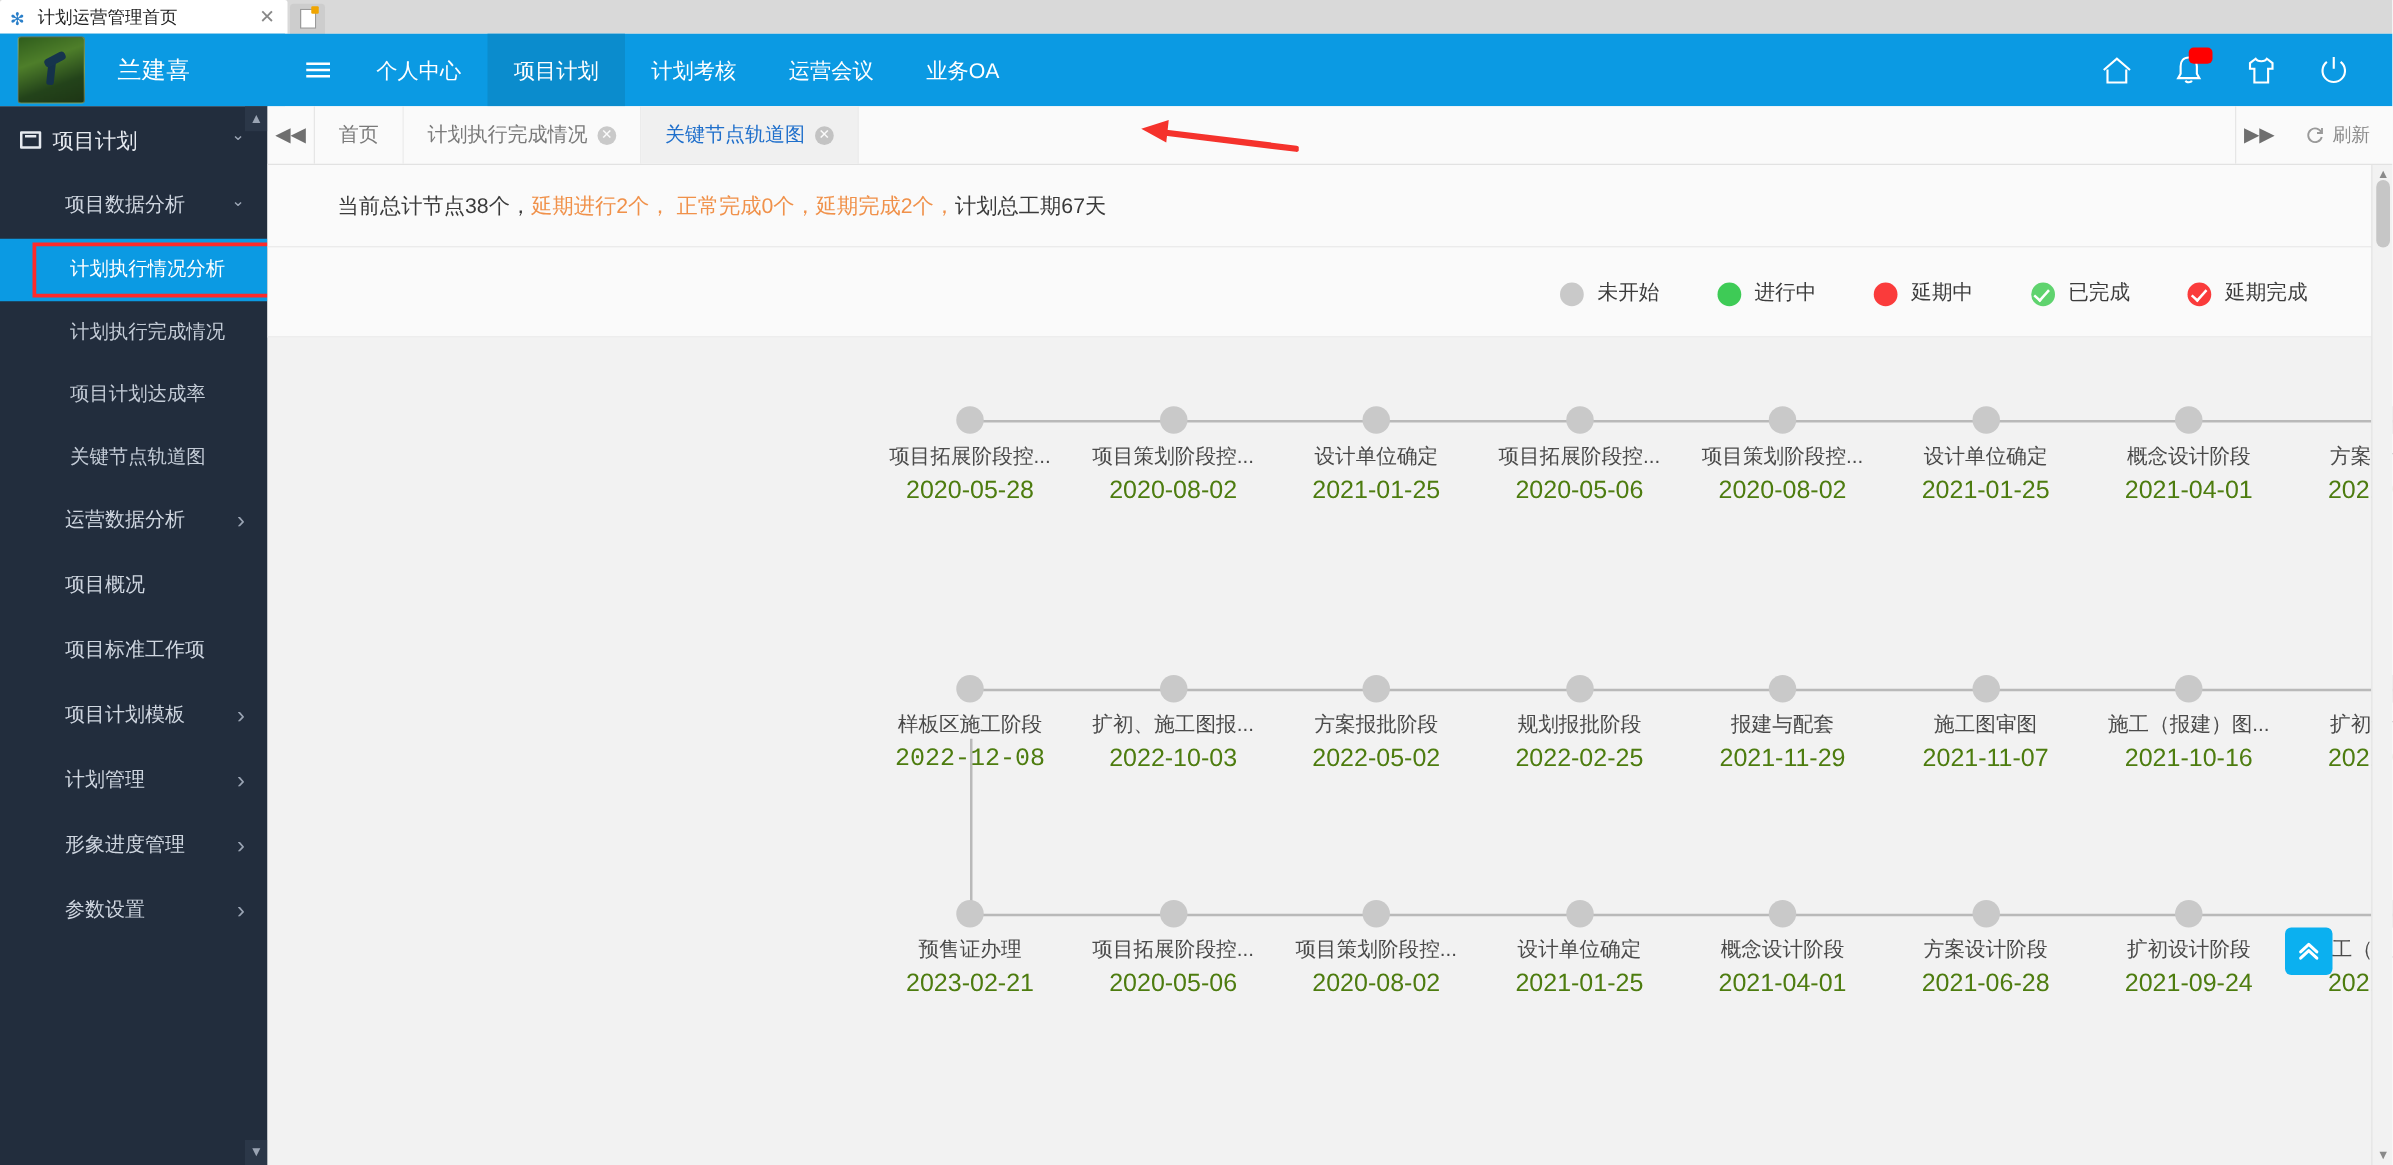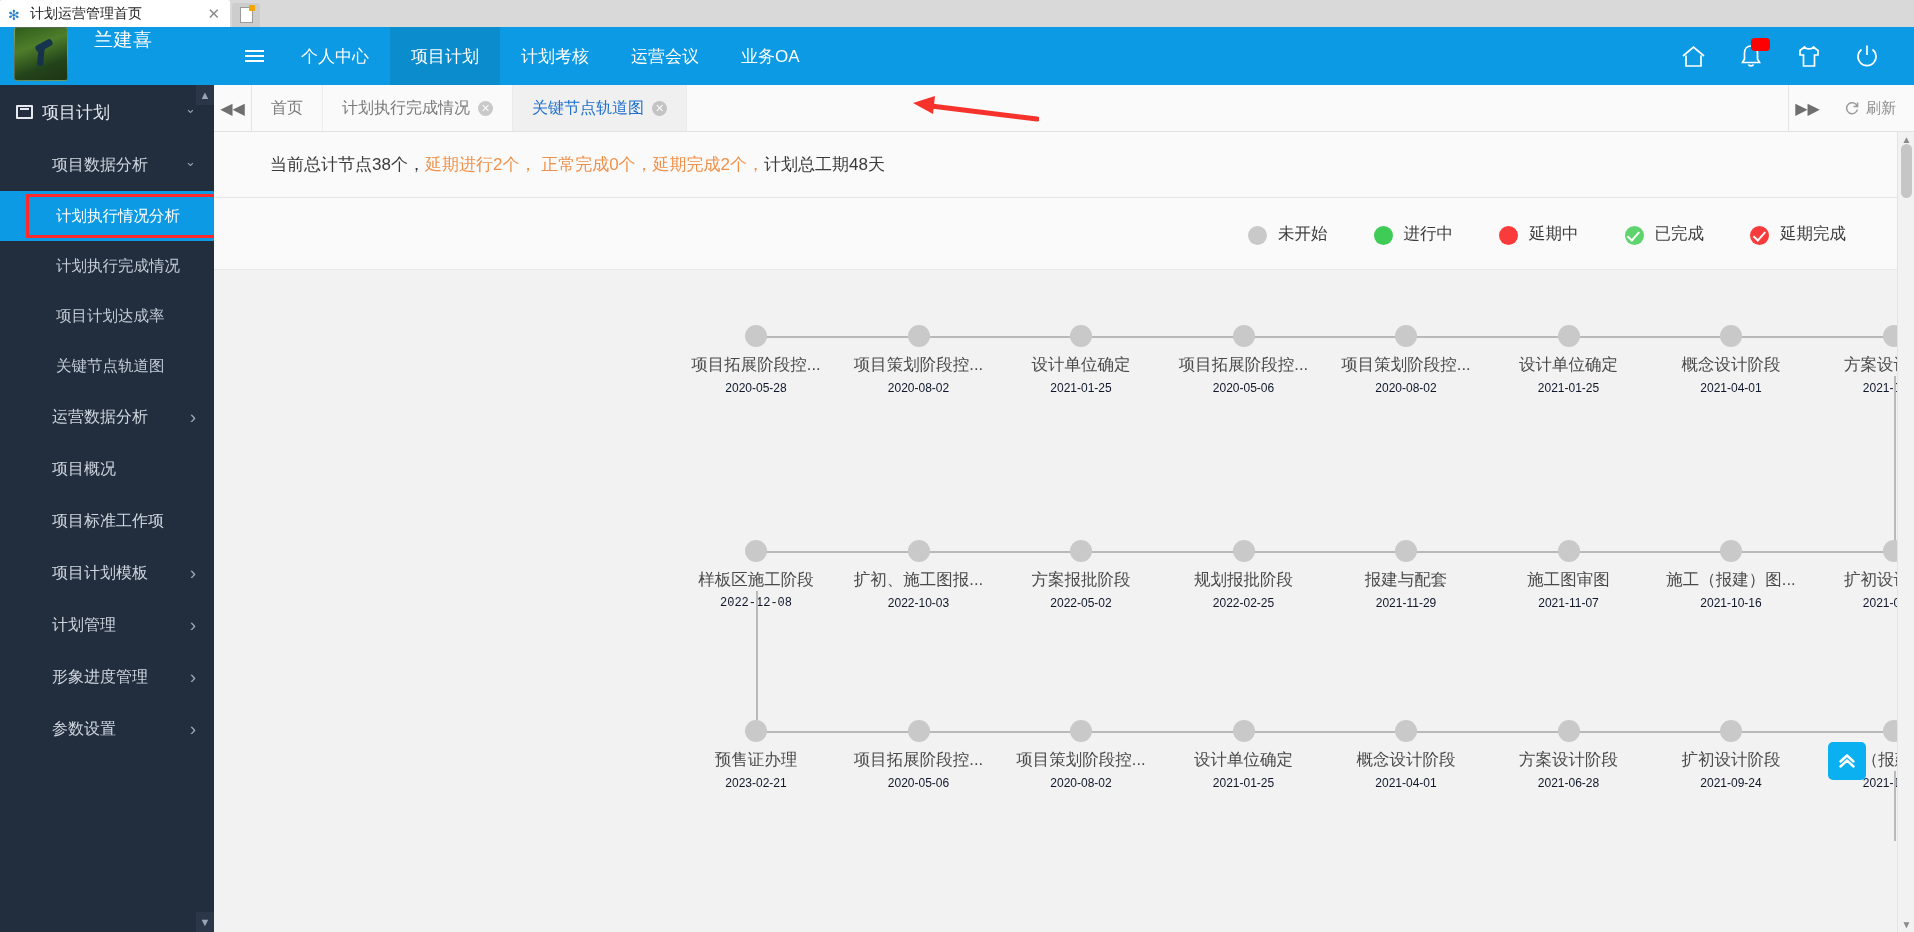"兰建喜" .brand { align-items: flex-start -> center }
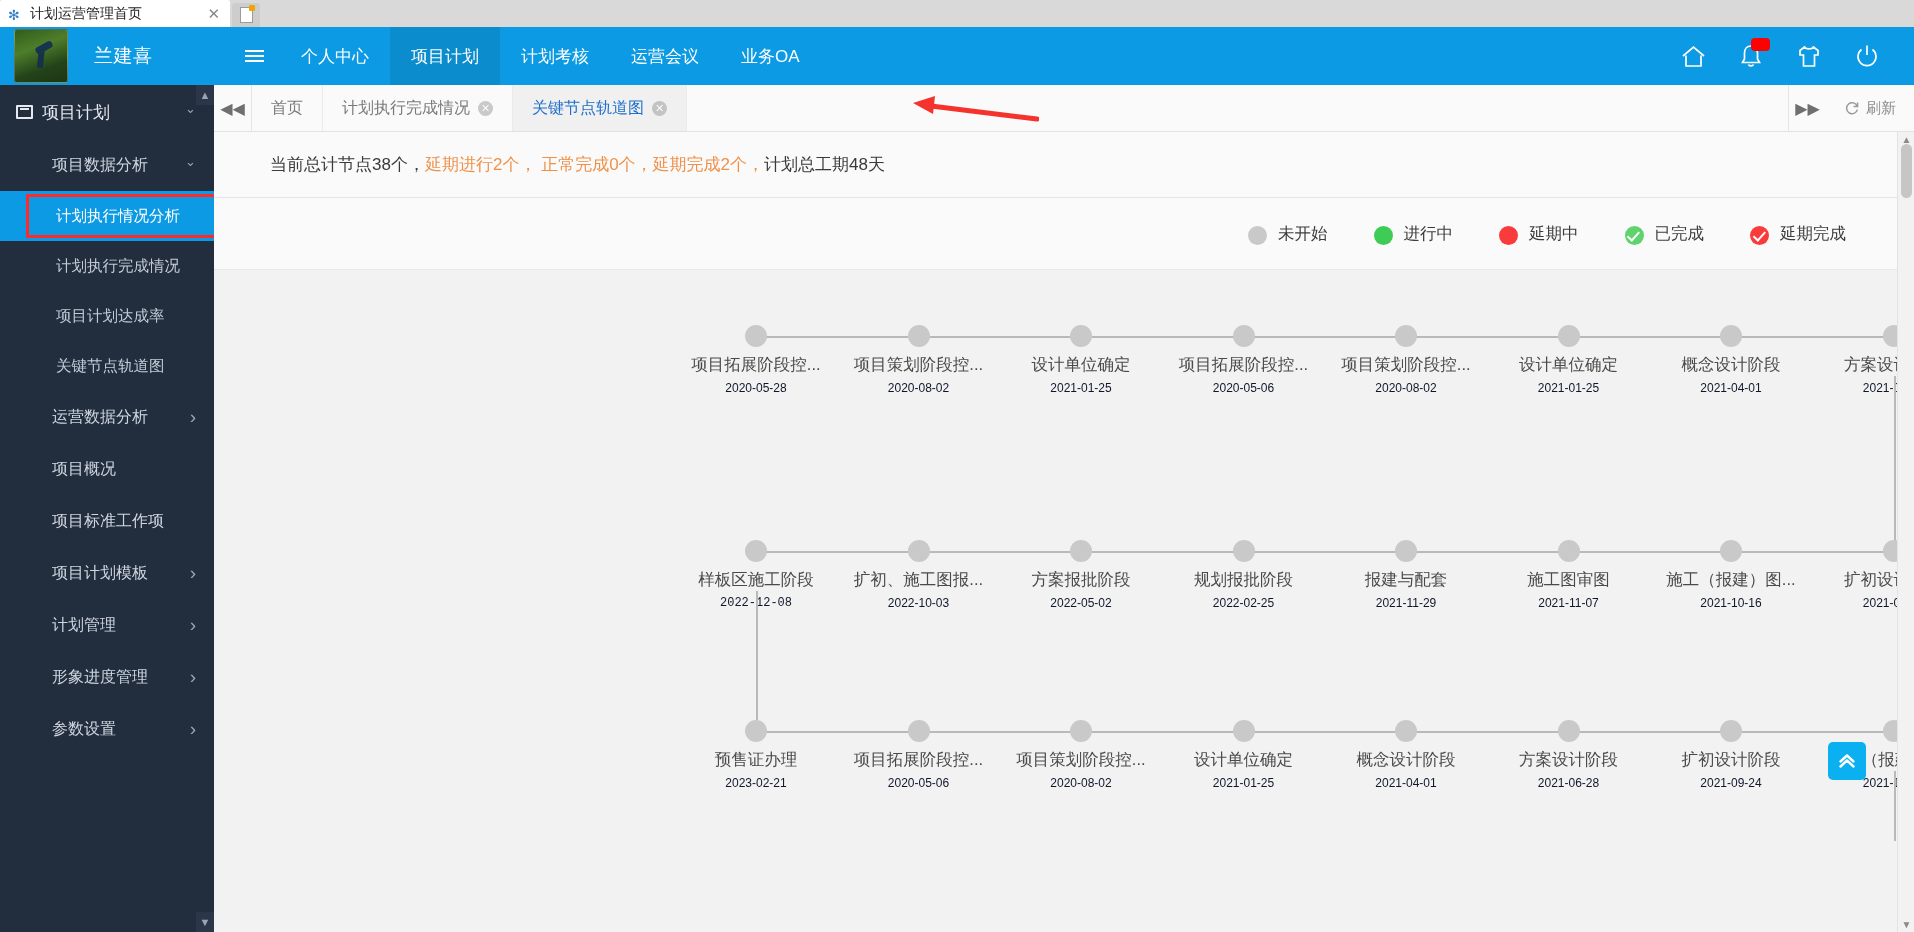"48" span { text: 48 -> 67 }
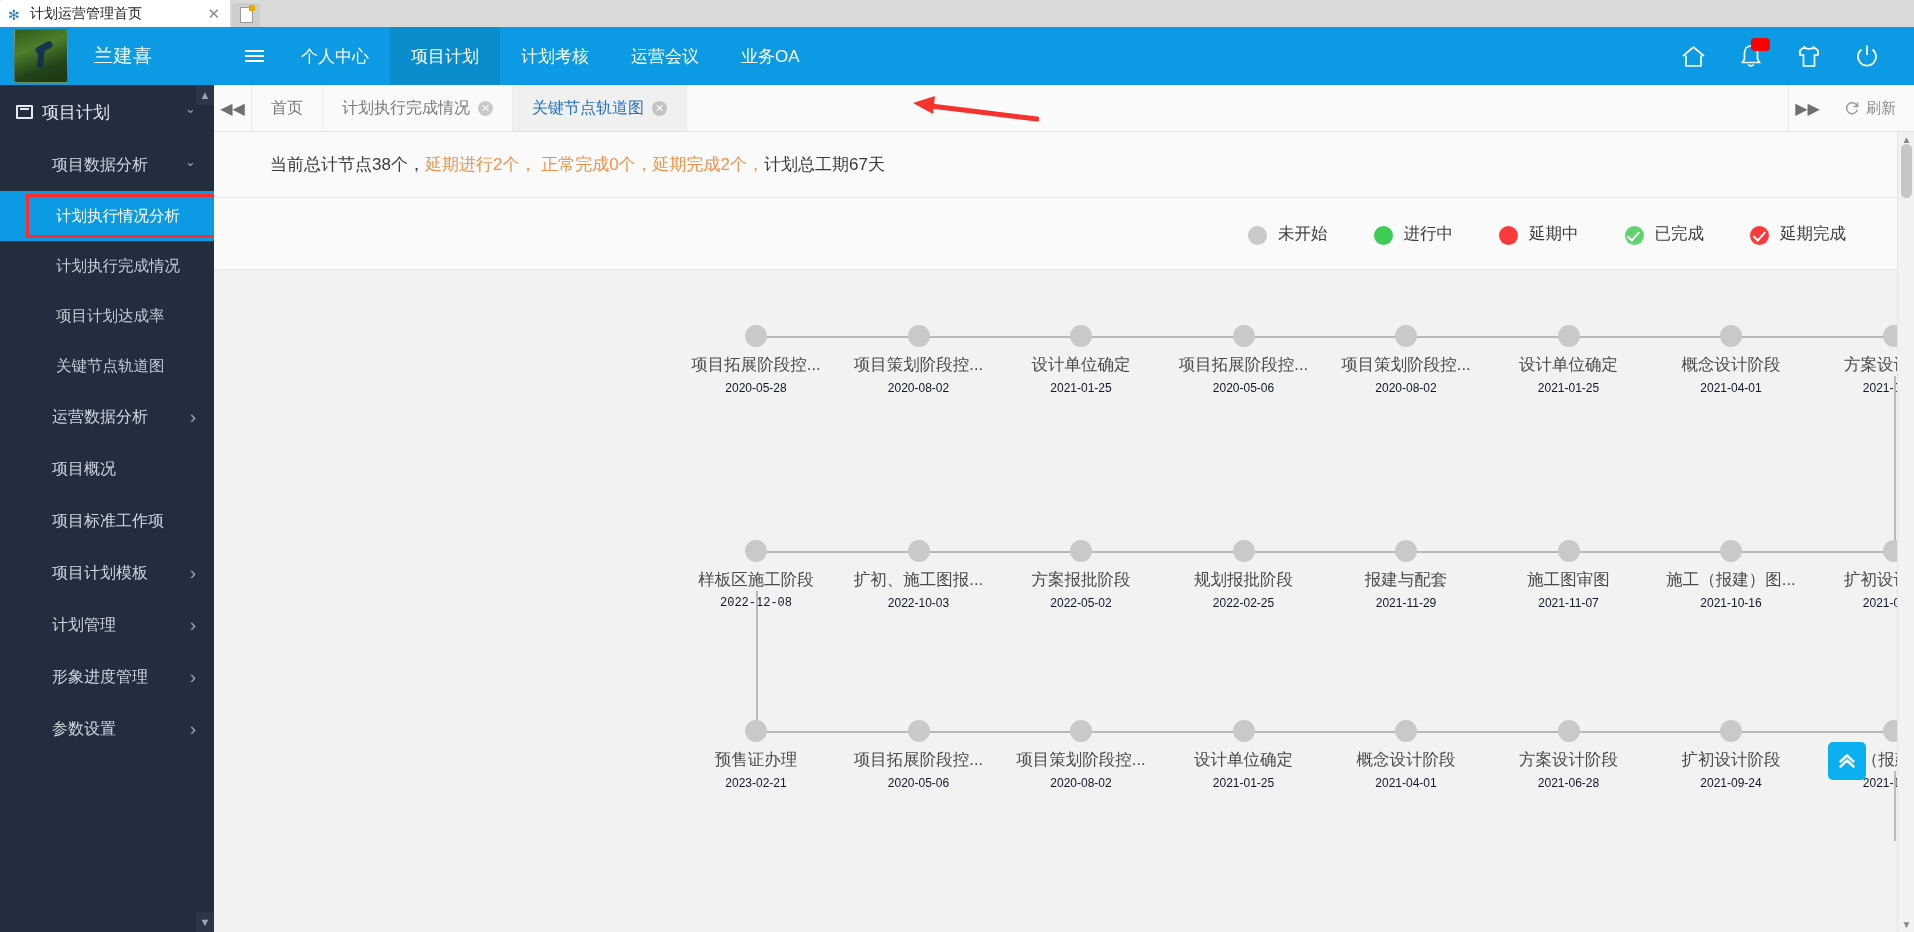"项目拓展阶段控..." .track-area { margin-left: none -> 20px }
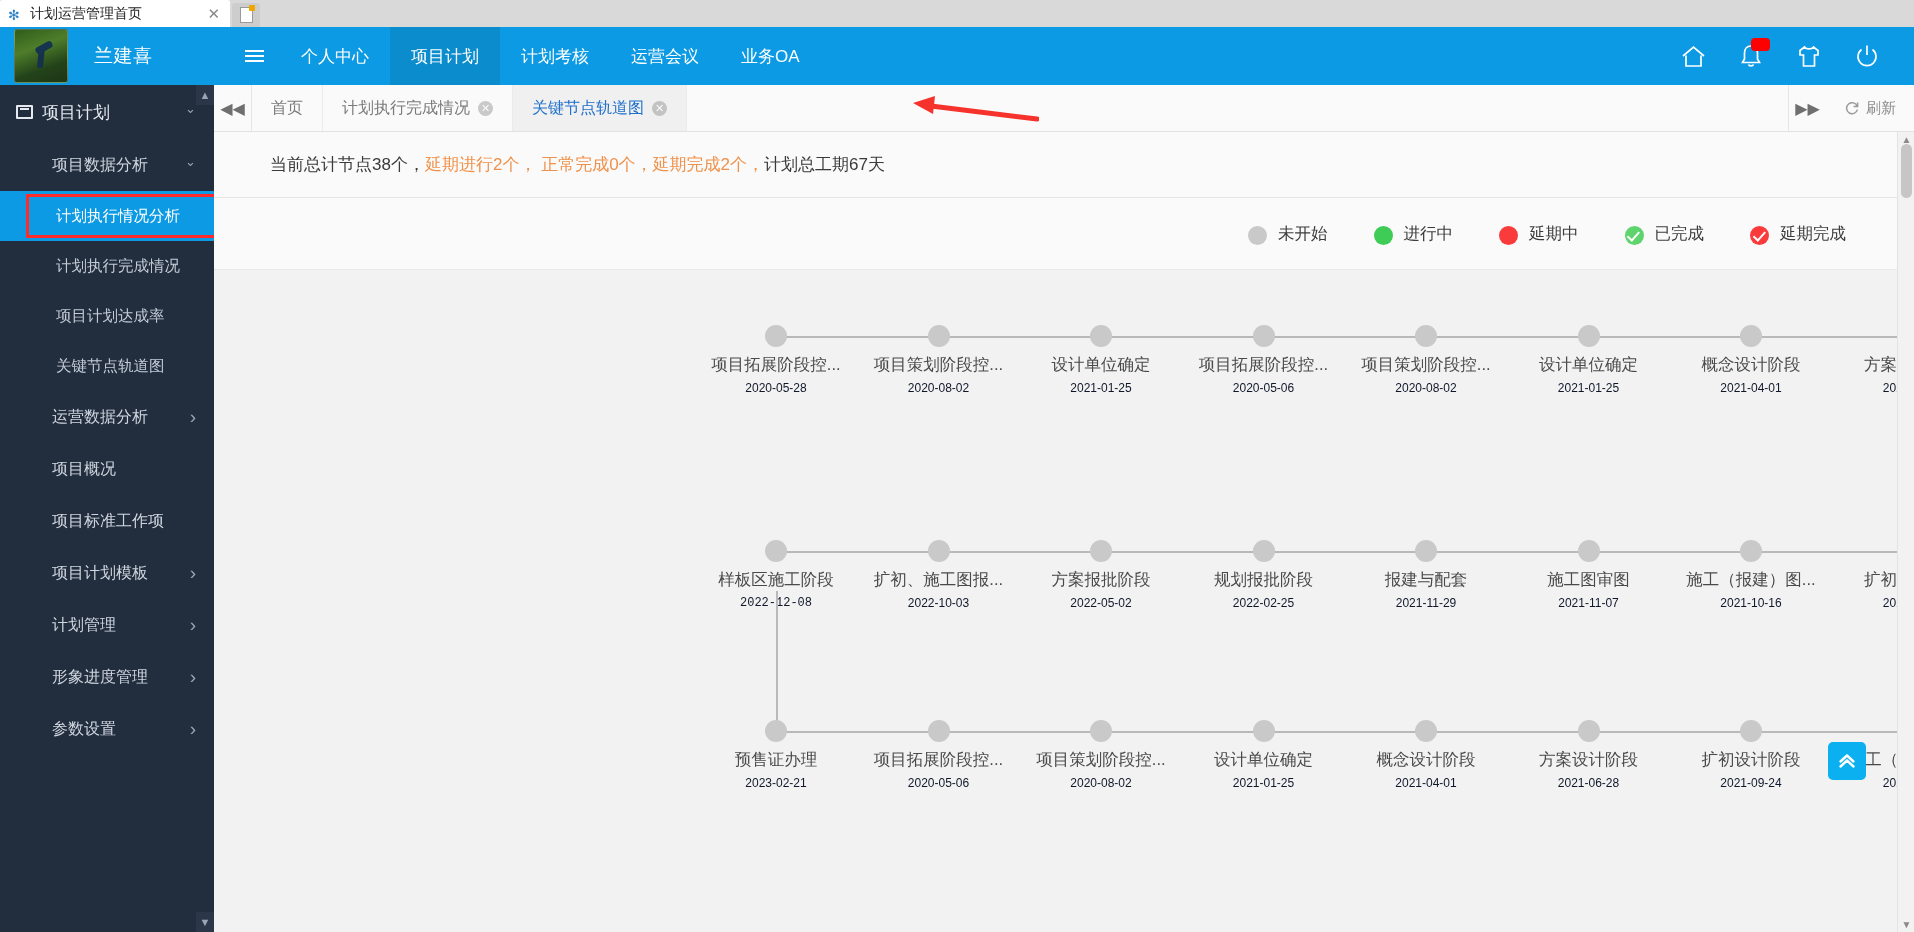"2020-05-28" .node-date { color: #0f172a -> #4d7c0f; font-size: 12px -> 20px }
